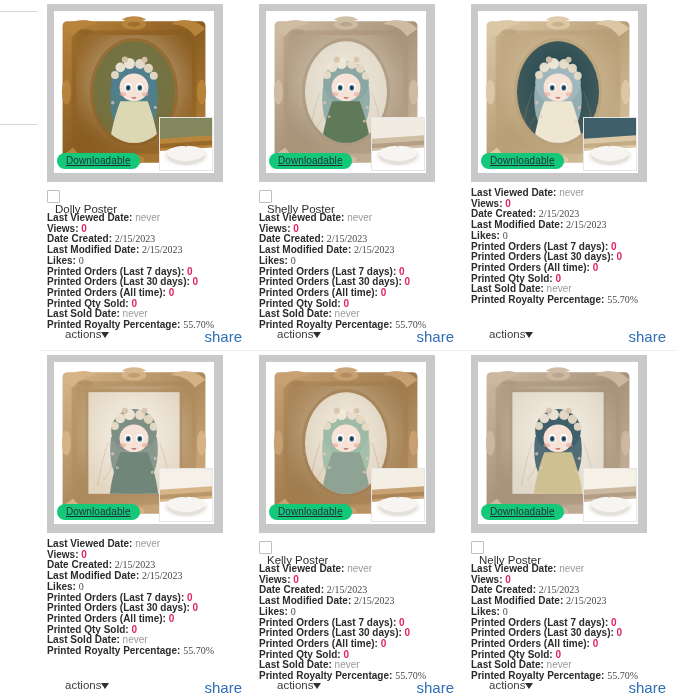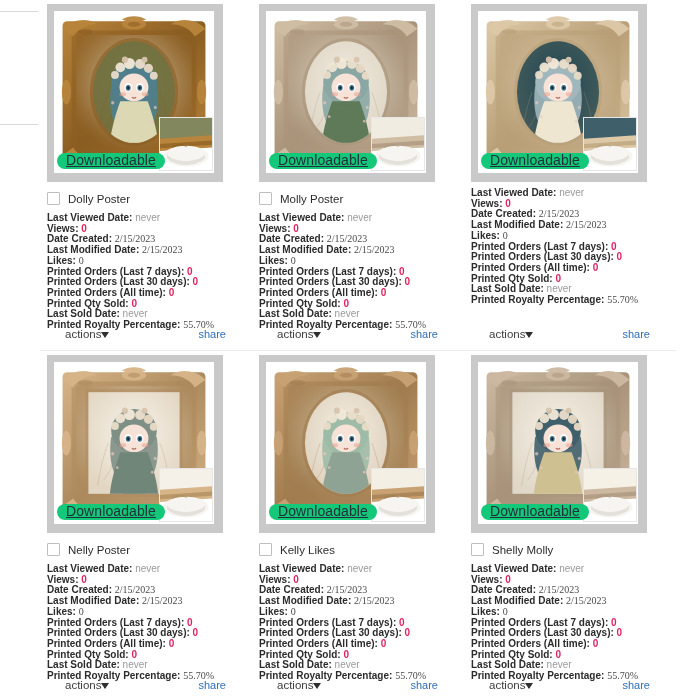"Downloadable" .badge { font-size: 14px -> 10px }
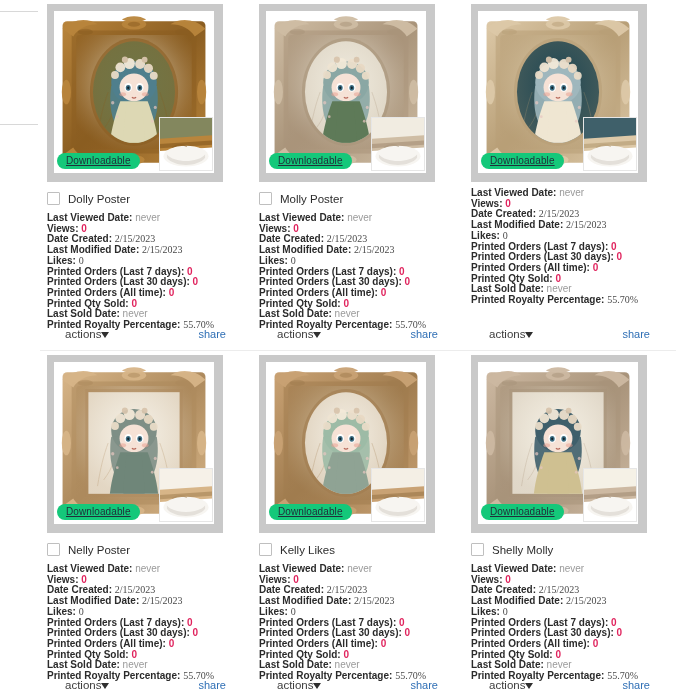"Dolly Poster" .title-row { align-items: center -> flex-start; flex-direction: none -> column }
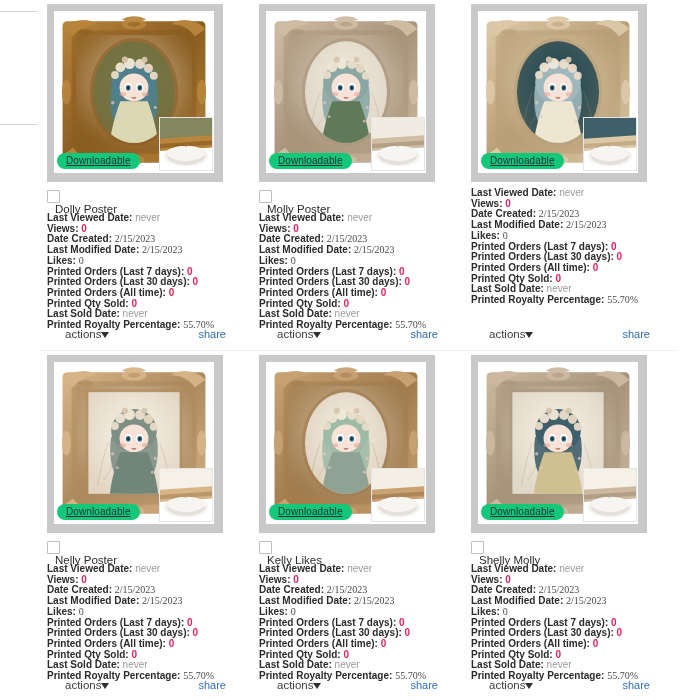"Molly Poster" div.title-text { text: Molly -> Shelly }
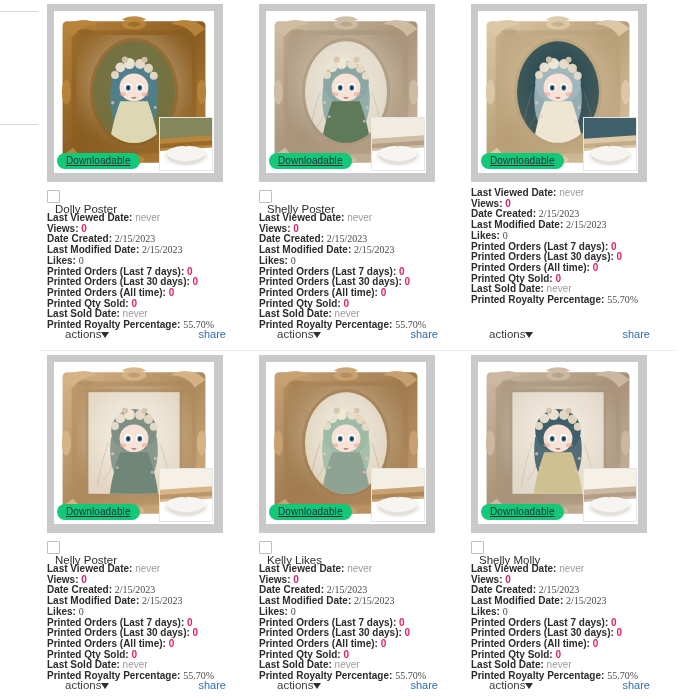"share" .share { font-size: 11px -> 15px; right: 26px -> 10px }
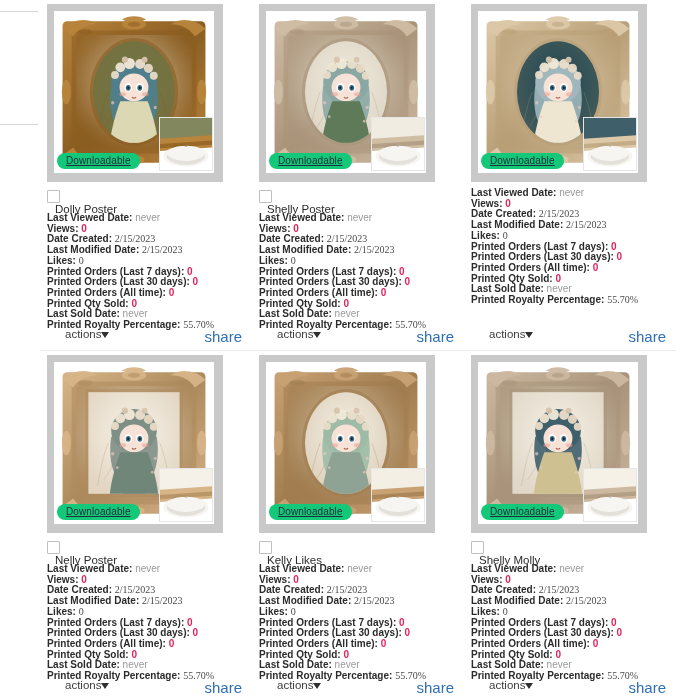"Nelly Poster" div.title-row { html: <div> <div></div> <div>Nelly Poster</div> </div> -> none }
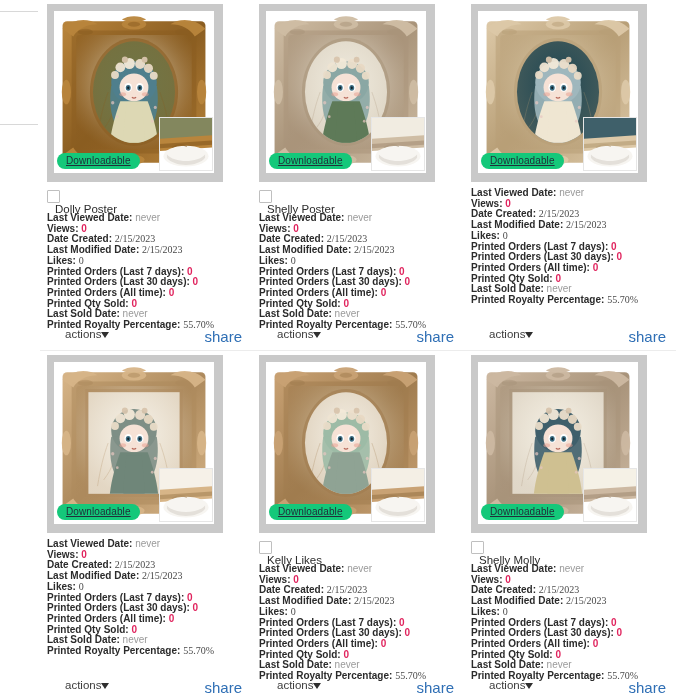"Kelly Likes" div.title-text { text: Likes -> Poster }
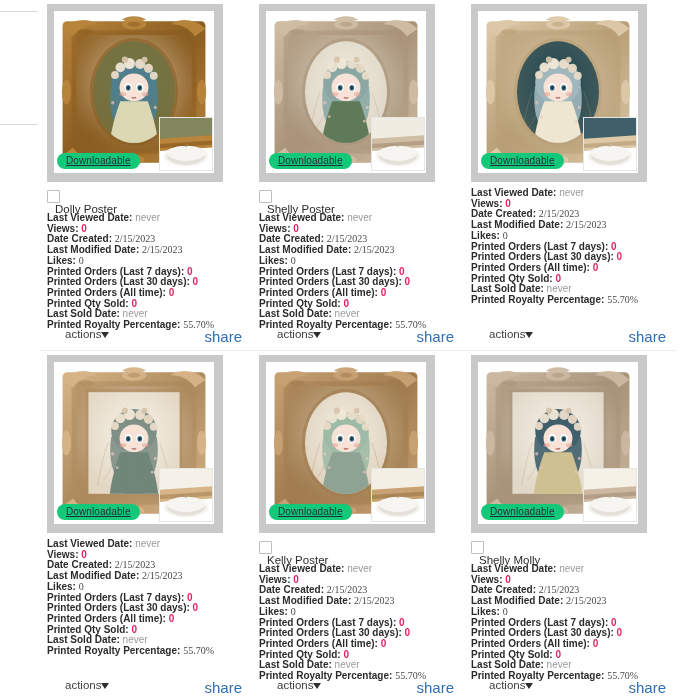"Shelly Molly" div.title-text { text: Shelly Molly -> Nelly Poster }
